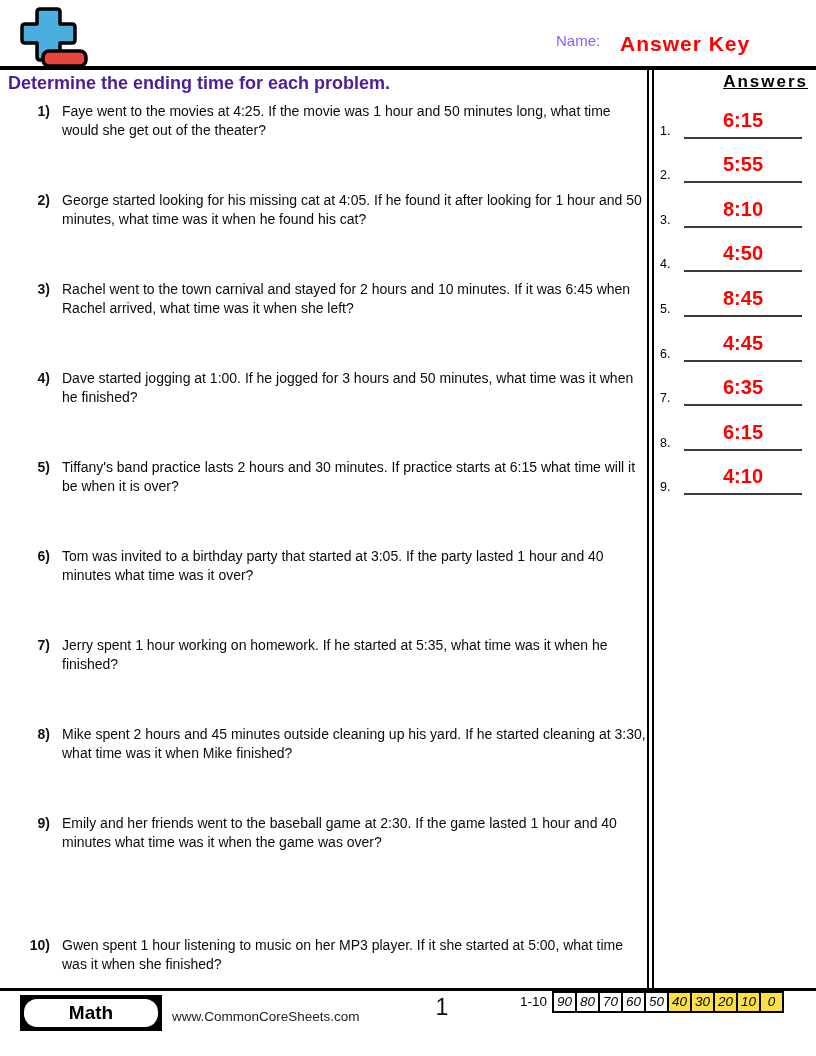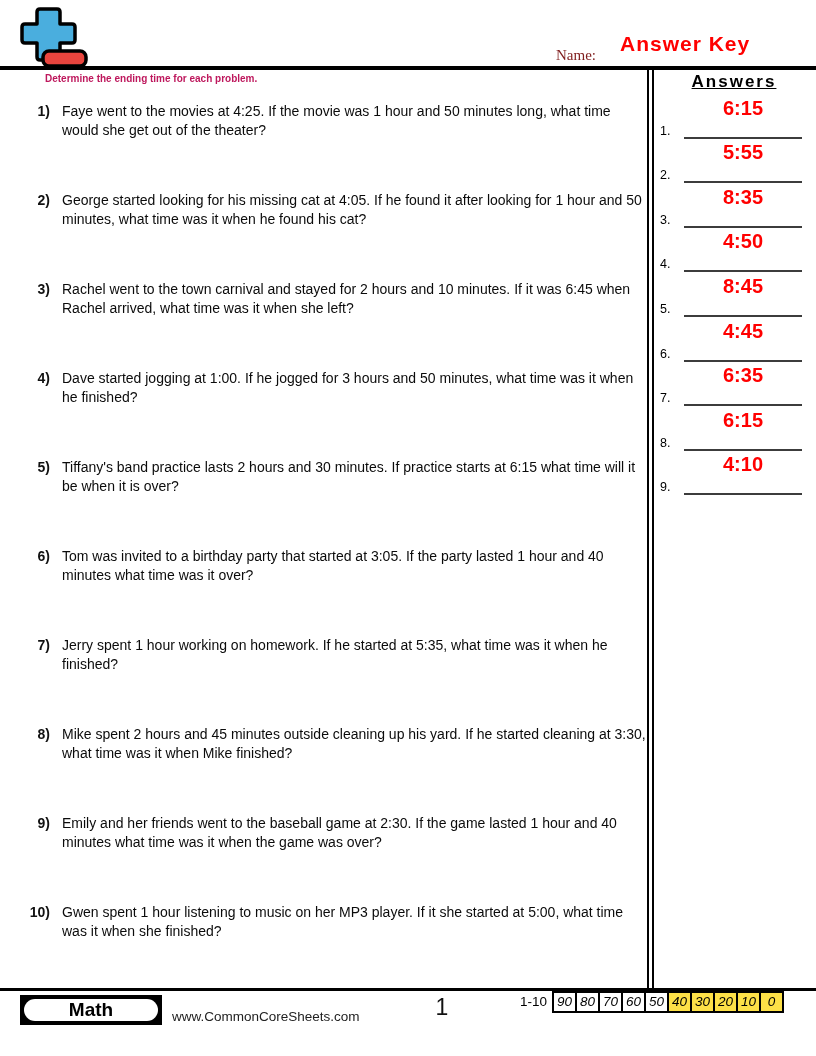"Name:" .name-label { color: #7f1d1d -> #8b5cf6; font-family: Liberation Serif, serif -> none; top: 47px -> 32px }
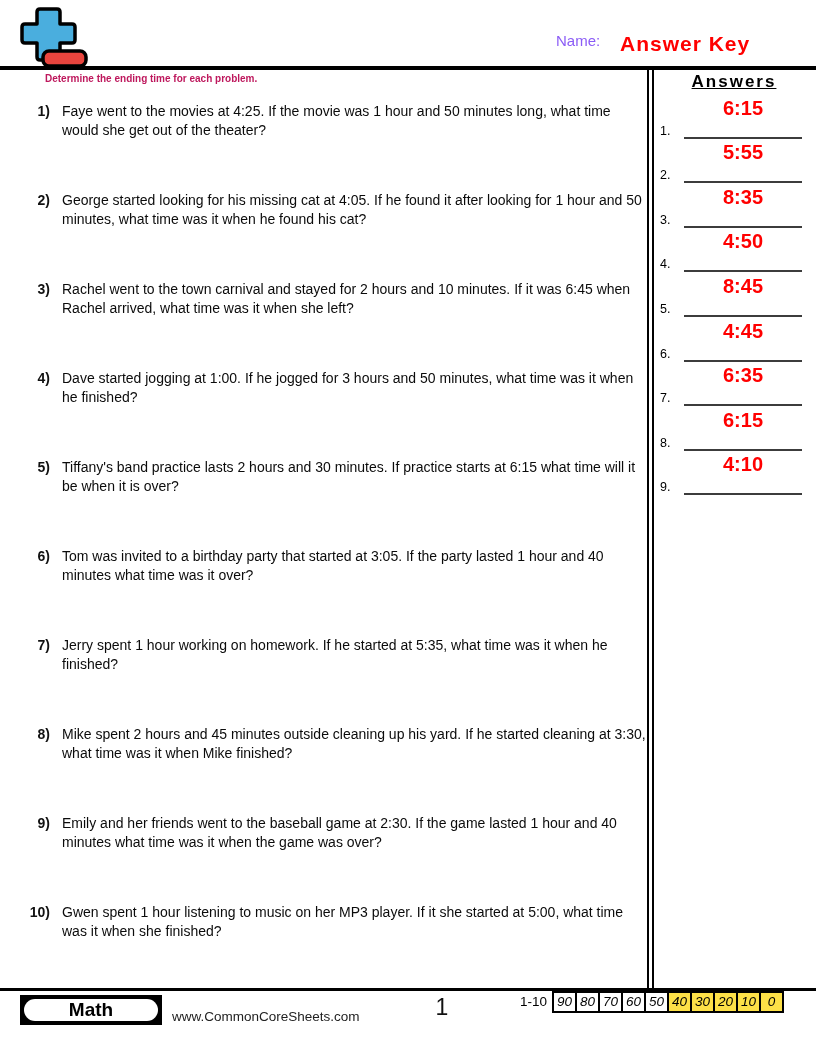"Determine the ending time for" .instruction { color: #be185d -> #4c1d95; font-size: 10px -> 18px; margin-left: 37px -> none }
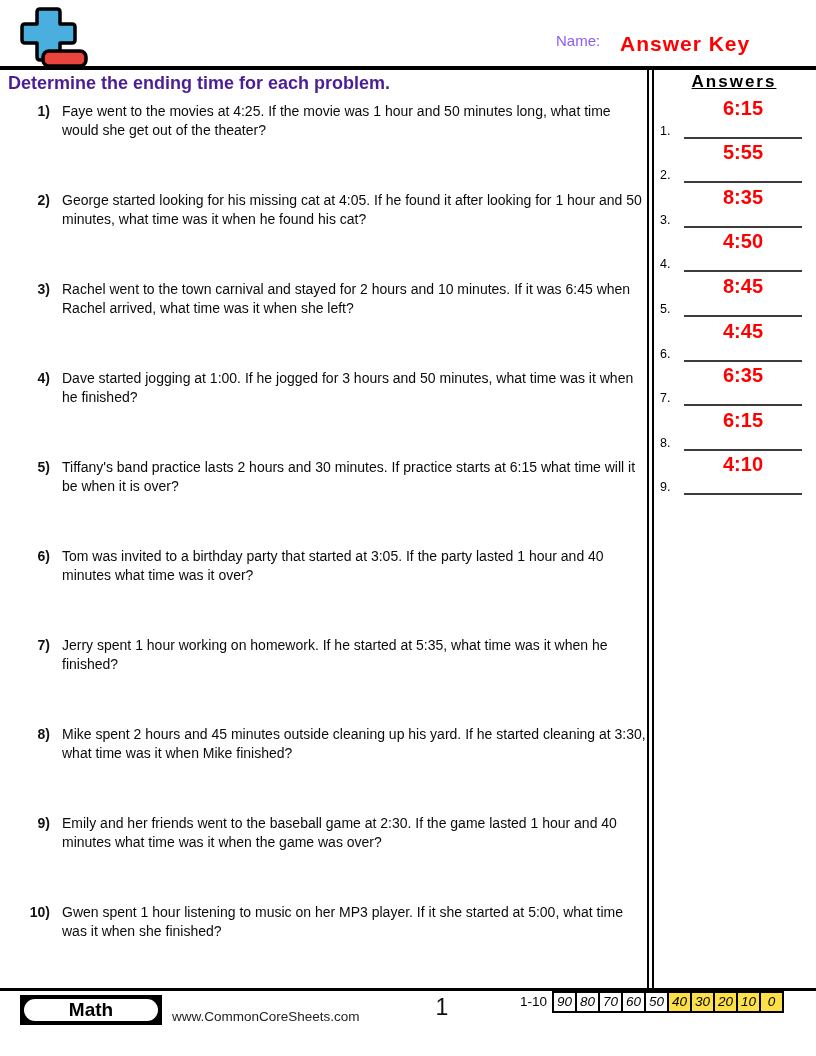"Answers" .answers-heading { text-align: center -> right }
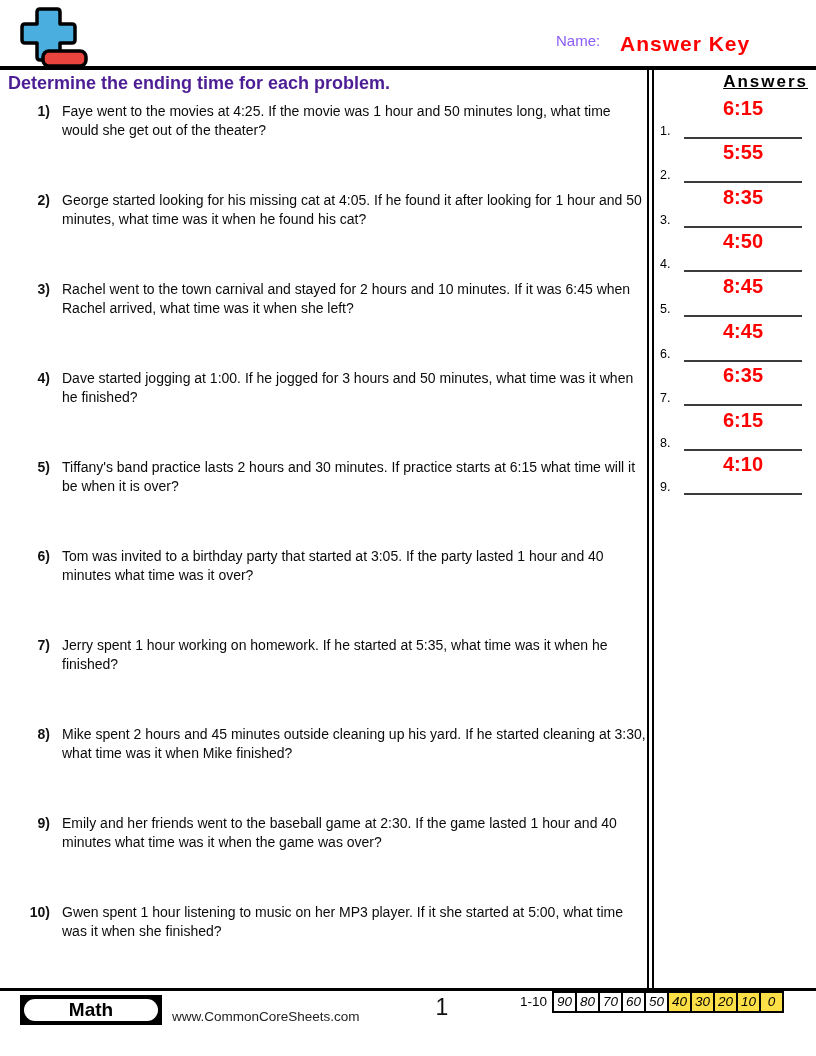"6:15" .answer-line { padding-bottom: 17px -> 5px }
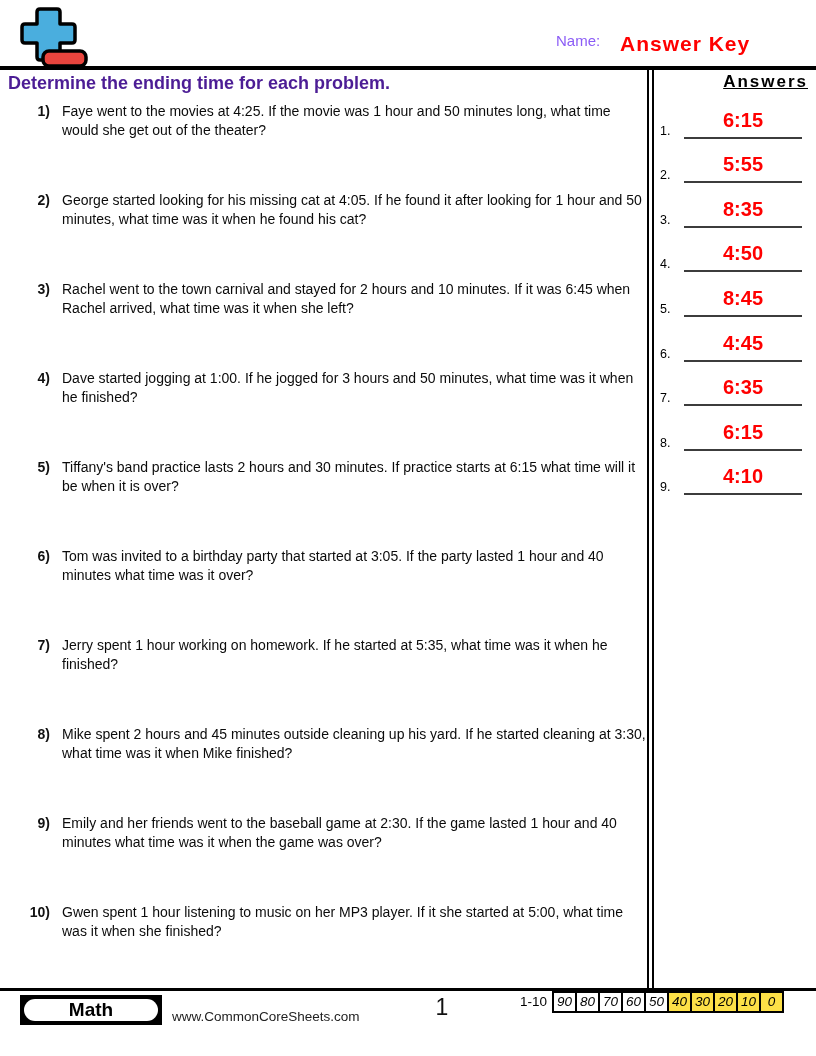"8:35" div.answer-line { text: 8:35 -> 8:10 }
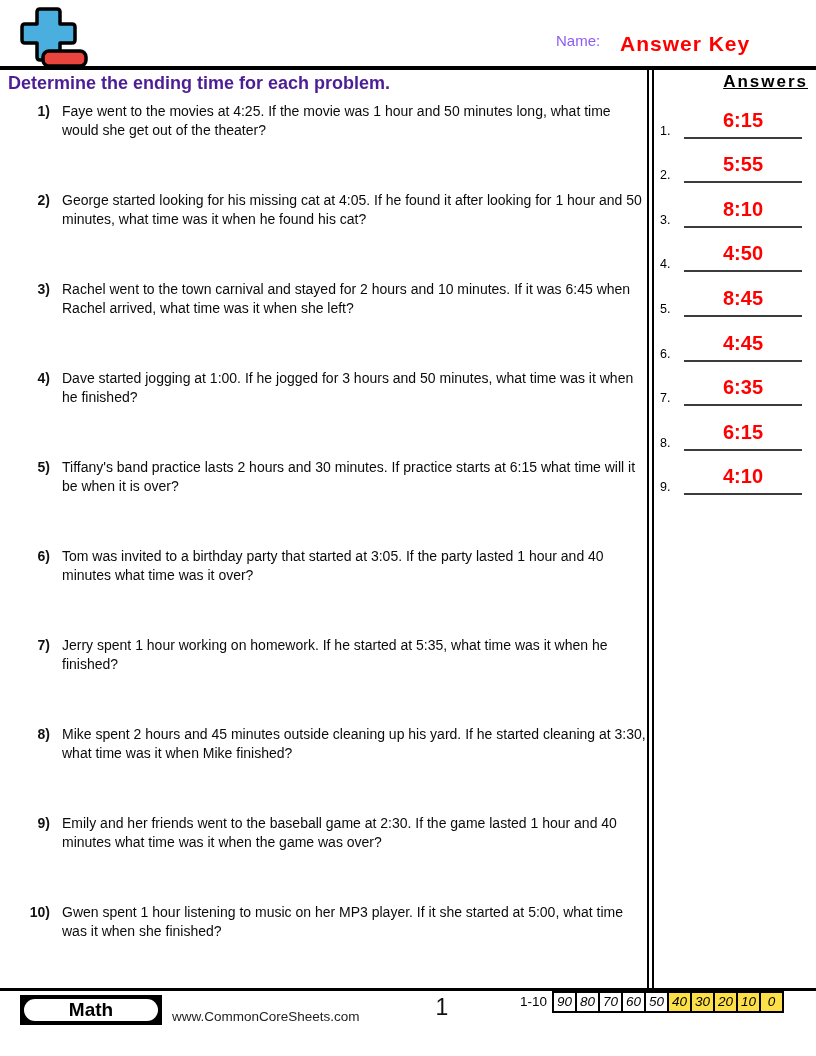"10)" div.question { top: 903px -> 936px }
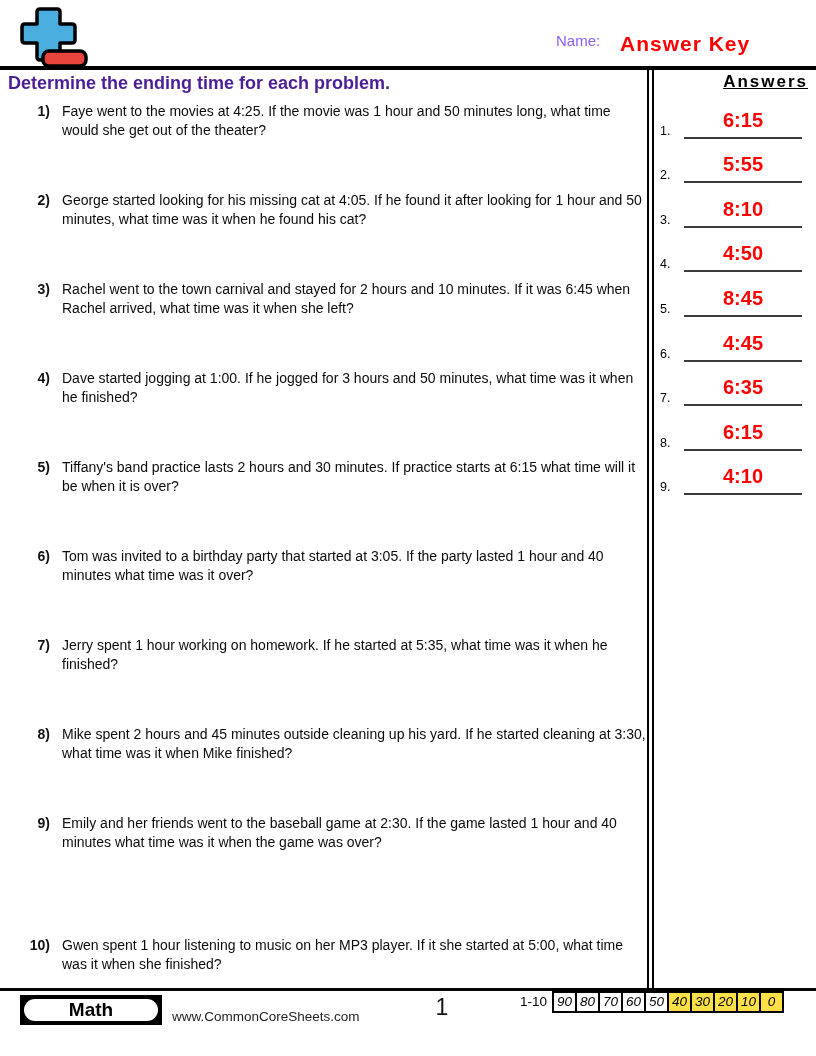"Math" .math-badge { height: 30px -> 36px }
